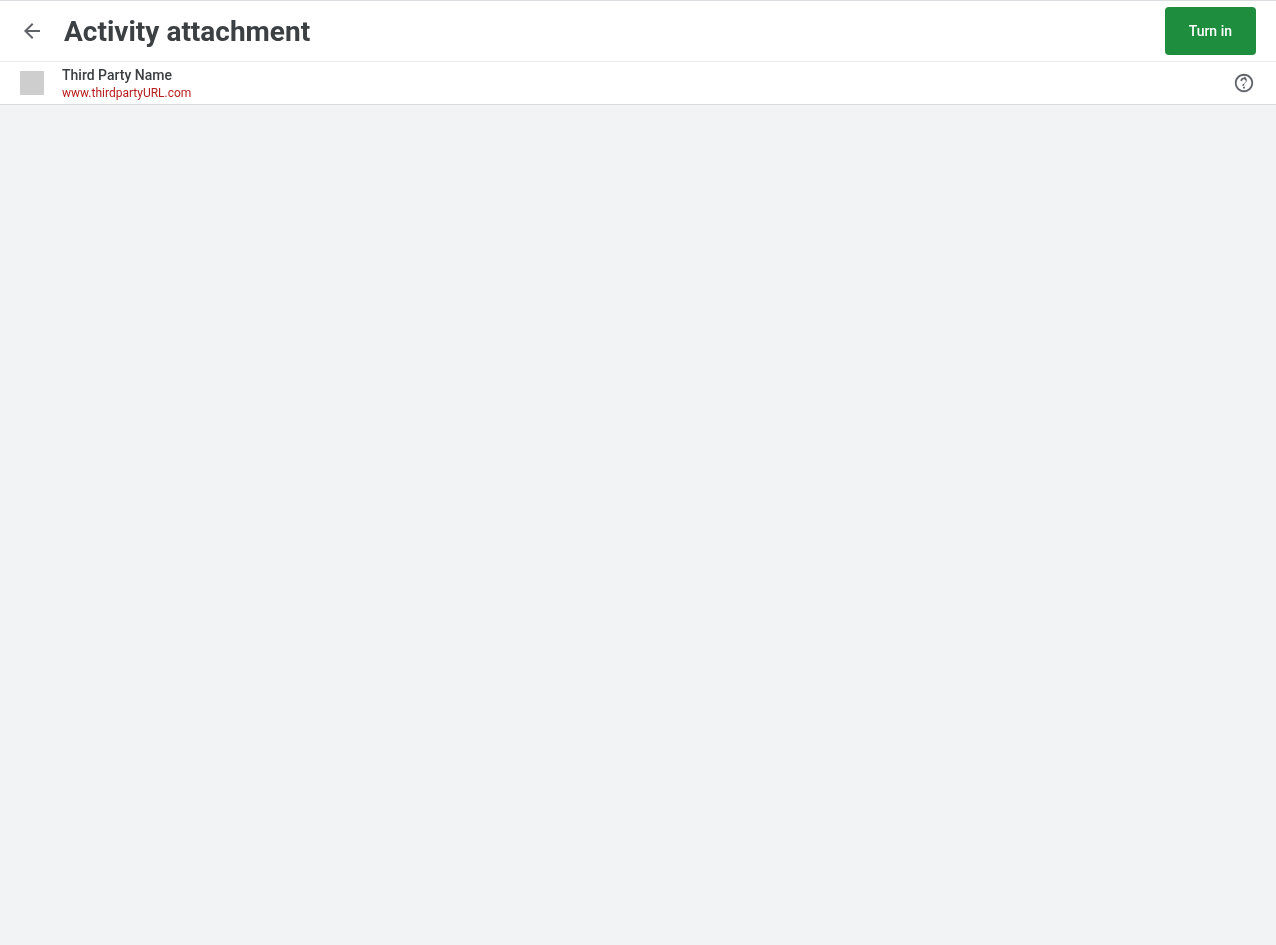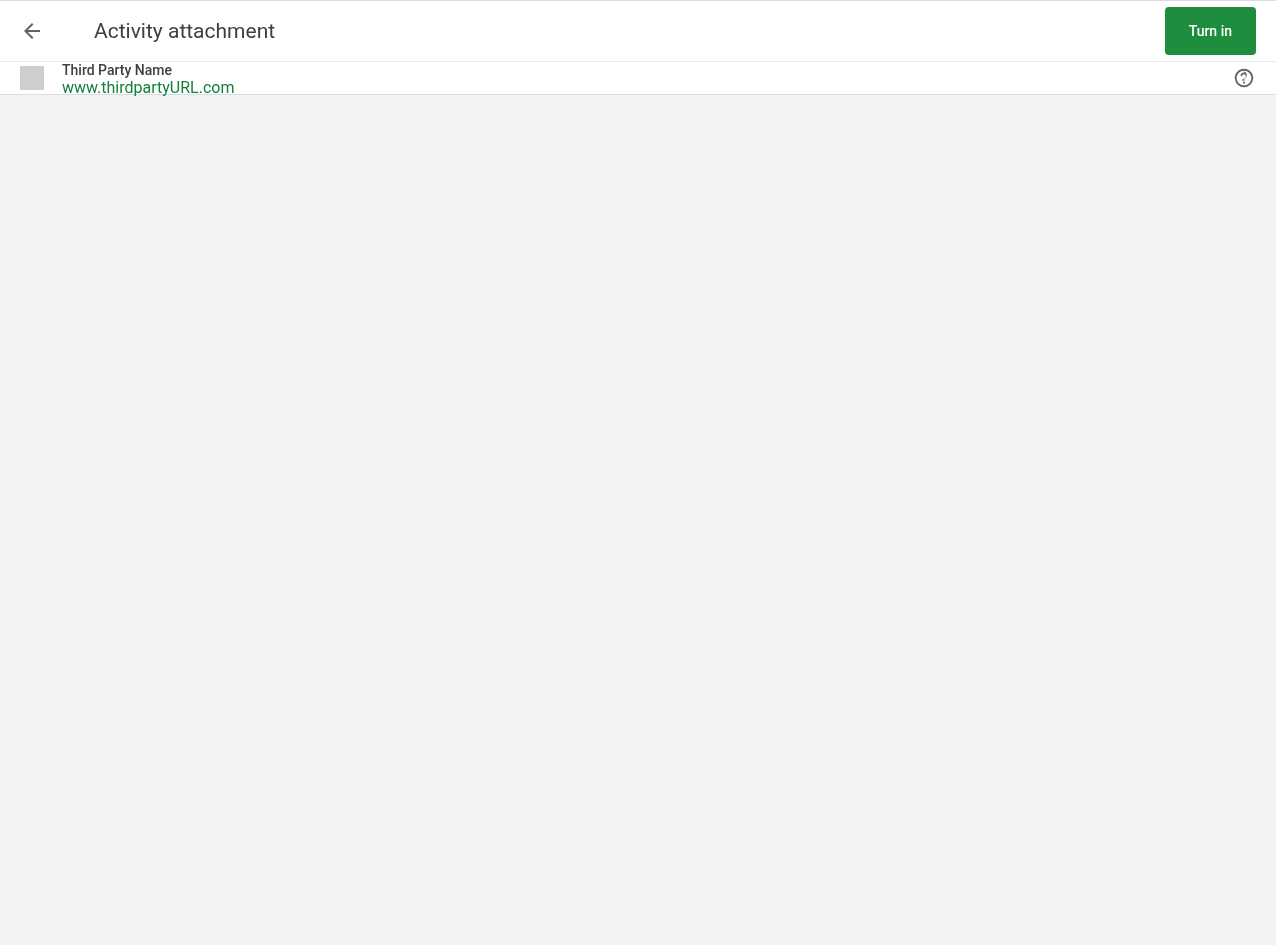"Activity attachment" .header-title { font-size: 21px -> 28px; font-weight: 400 -> 700; margin-left: 30px -> none }
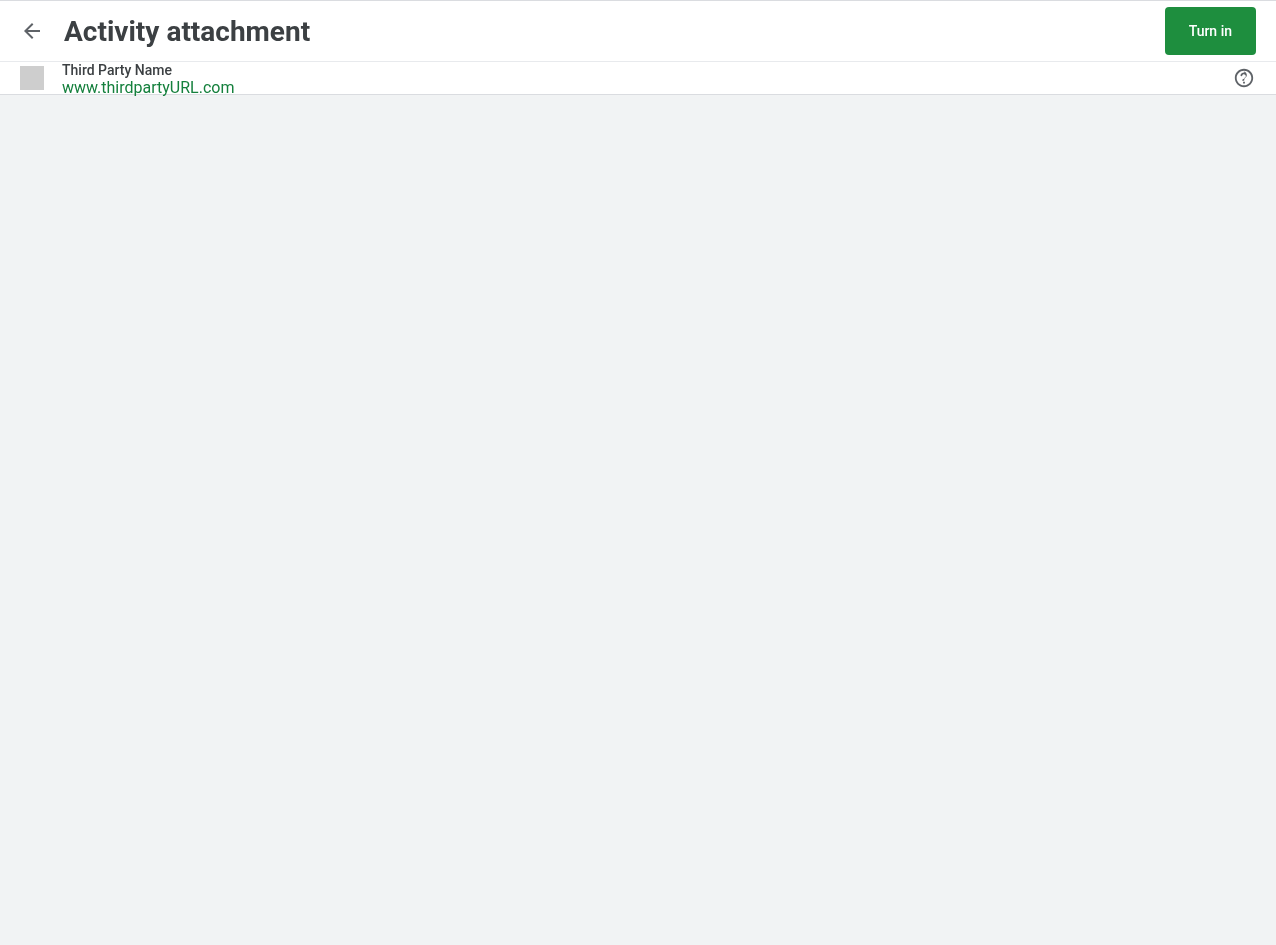"Third Party Name" .sub-header { height: 34px -> 44px }
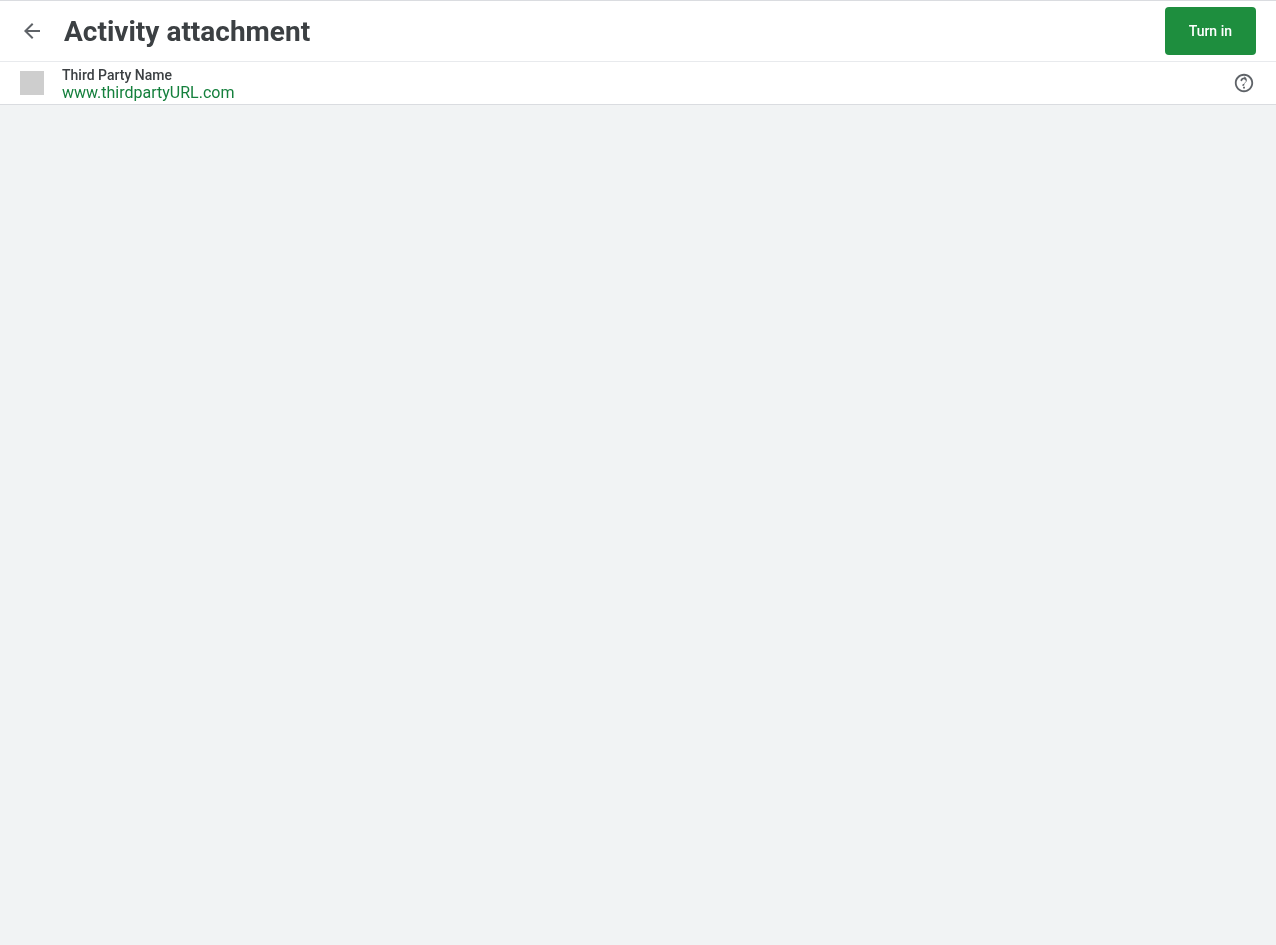"www.thirdpartyURL.com" .app-url { color: #15803d -> #b91c1c; font-size: 16px -> 12px }
